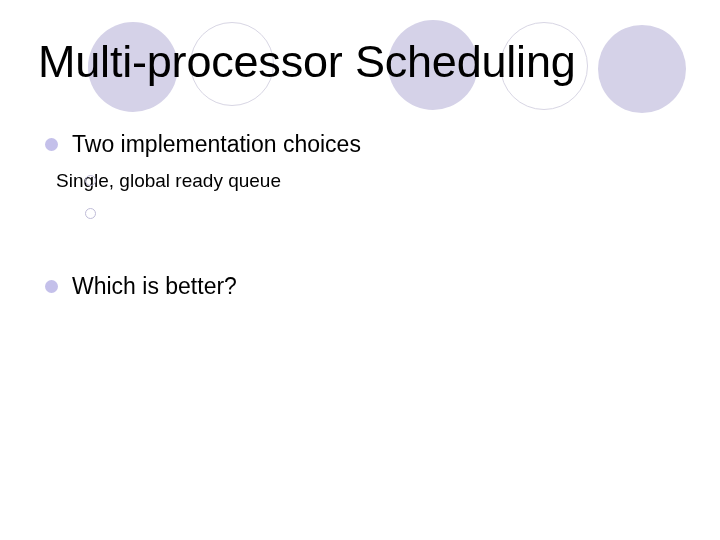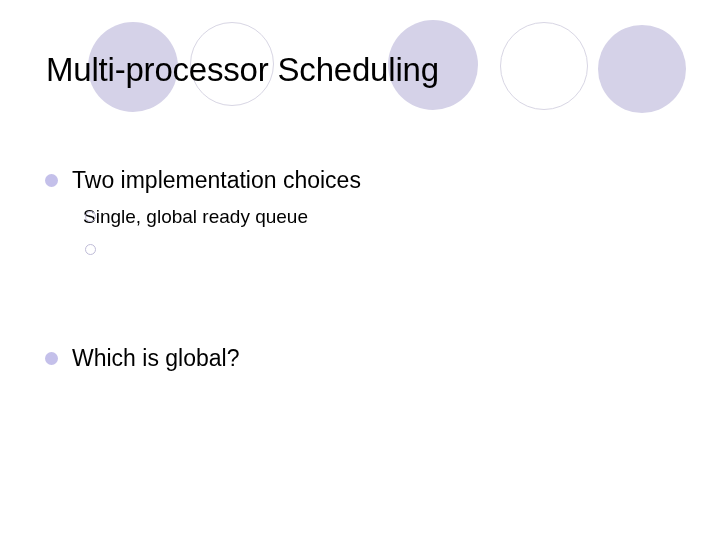"Multi-processor Scheduling" #slide-title { font-size: 33px -> 45px; margin: 8px -> 0 }
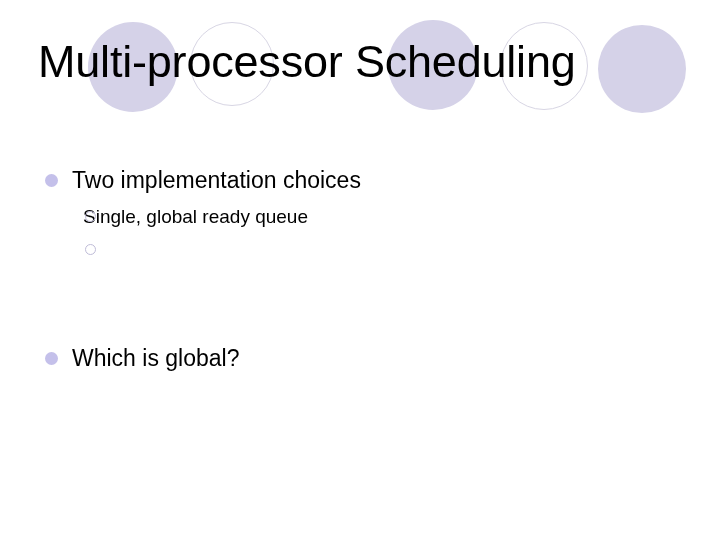"Two implementation choices" .level-1 { margin-top: 36px -> none }
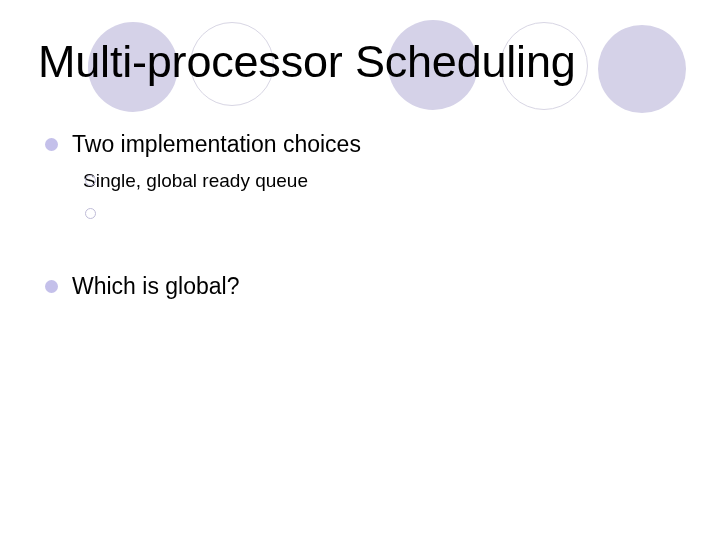"Single, global ready queue" .level-2 { padding-left: 83px -> 56px }
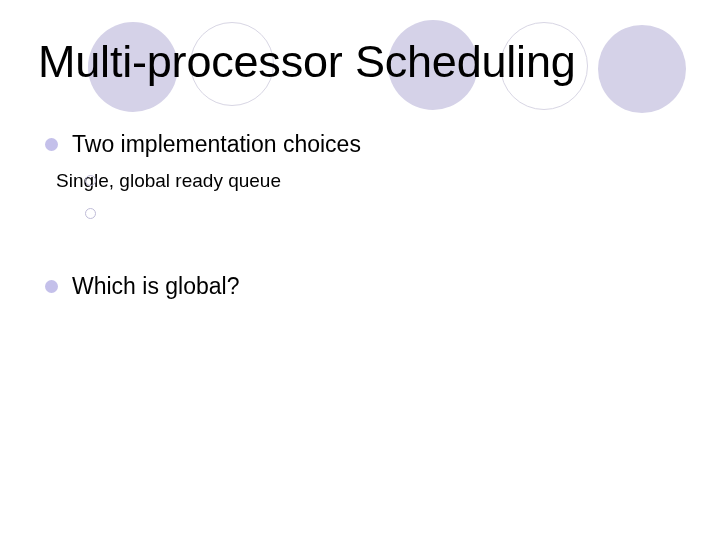"Which is global?" span.bullet-text { text: global -> better }
